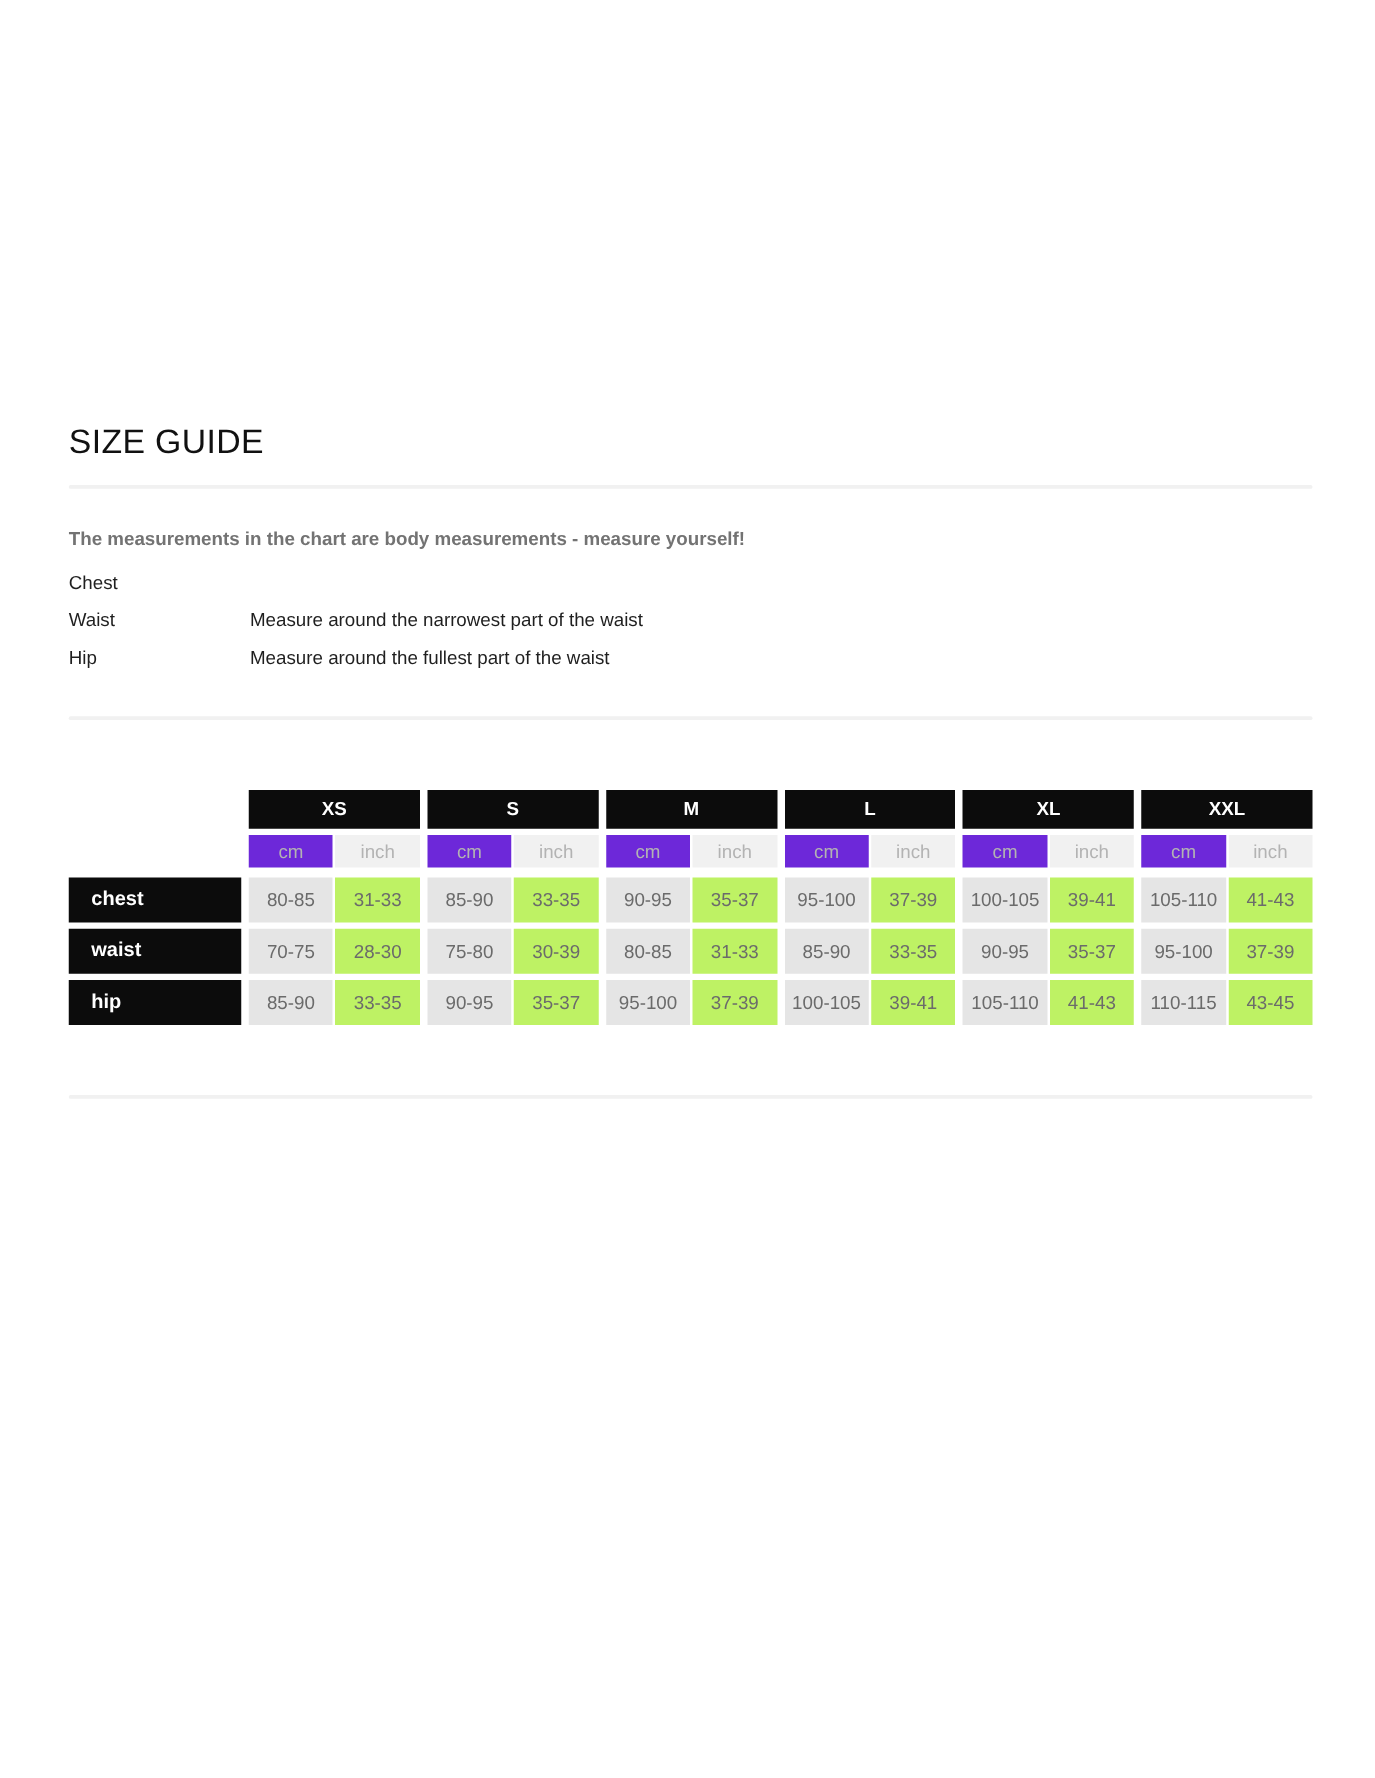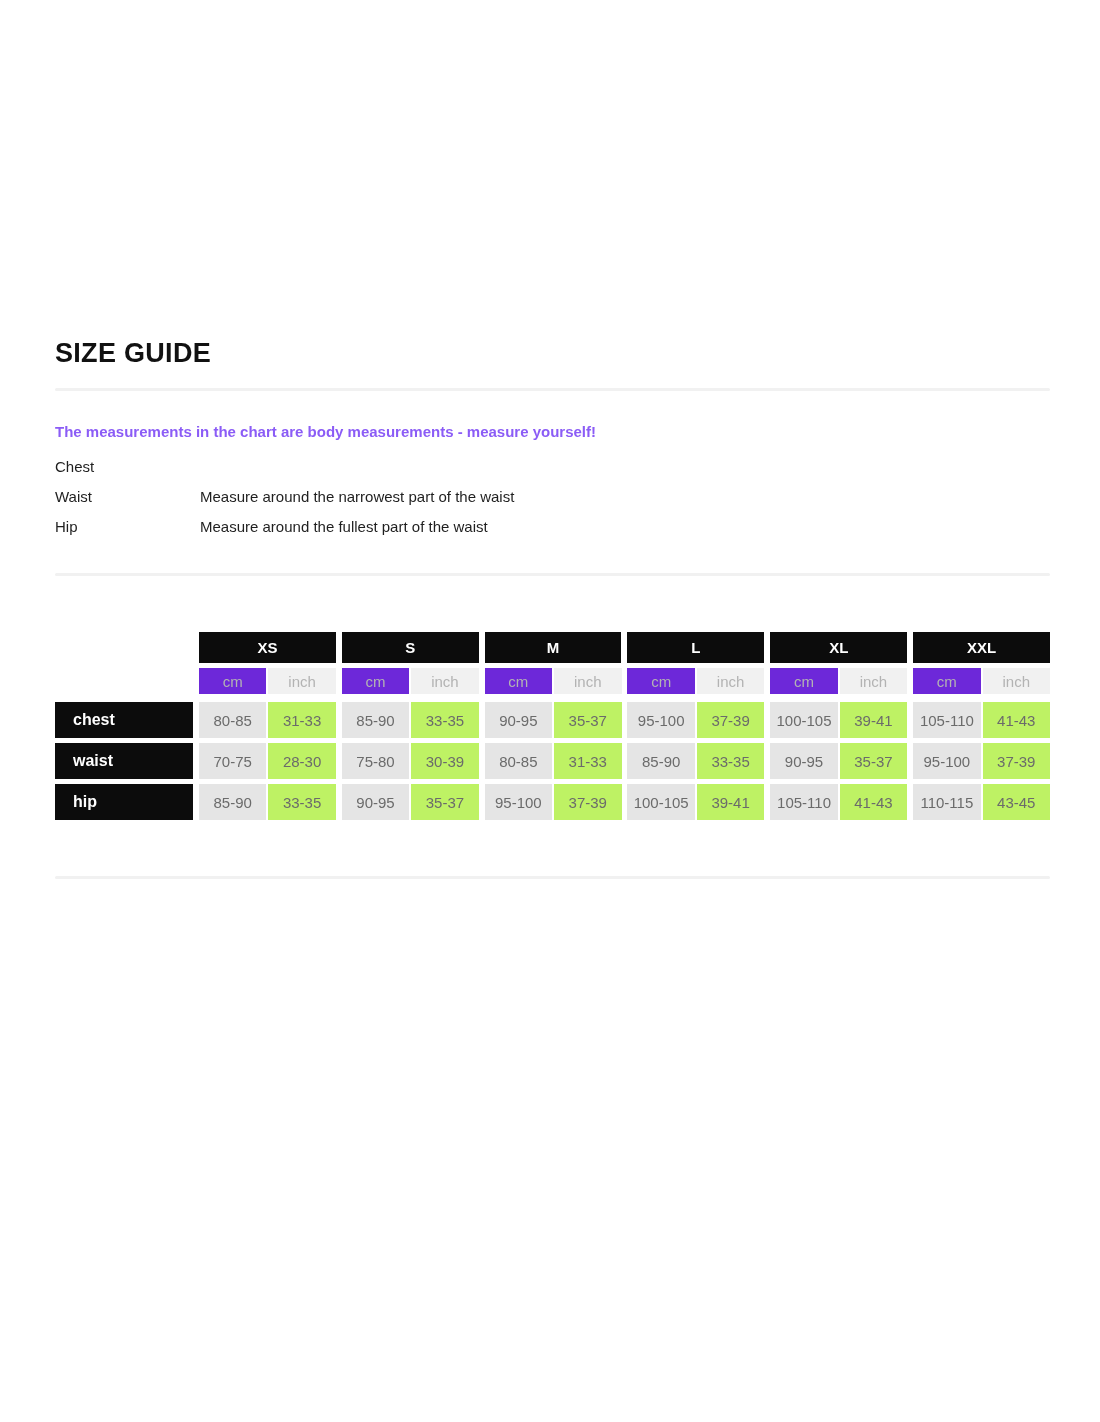"SIZE GUIDE" .page-title { font-weight: bold -> normal }
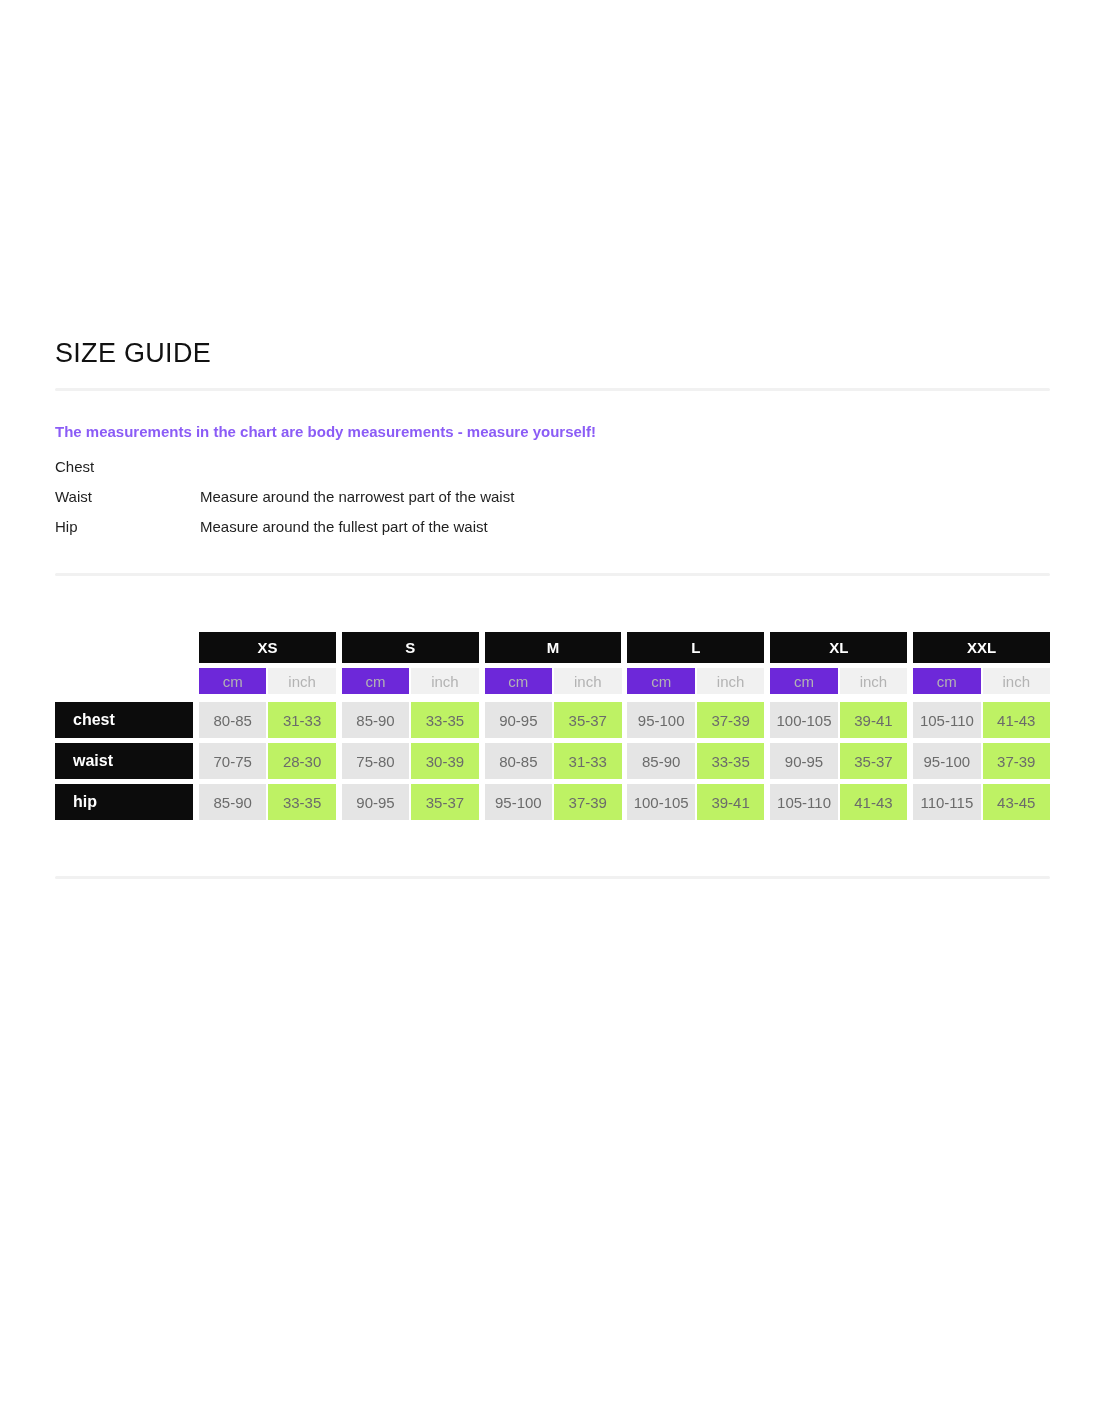"The measurements in the chart" .intro { color: #8b5cf6 -> #737373 }
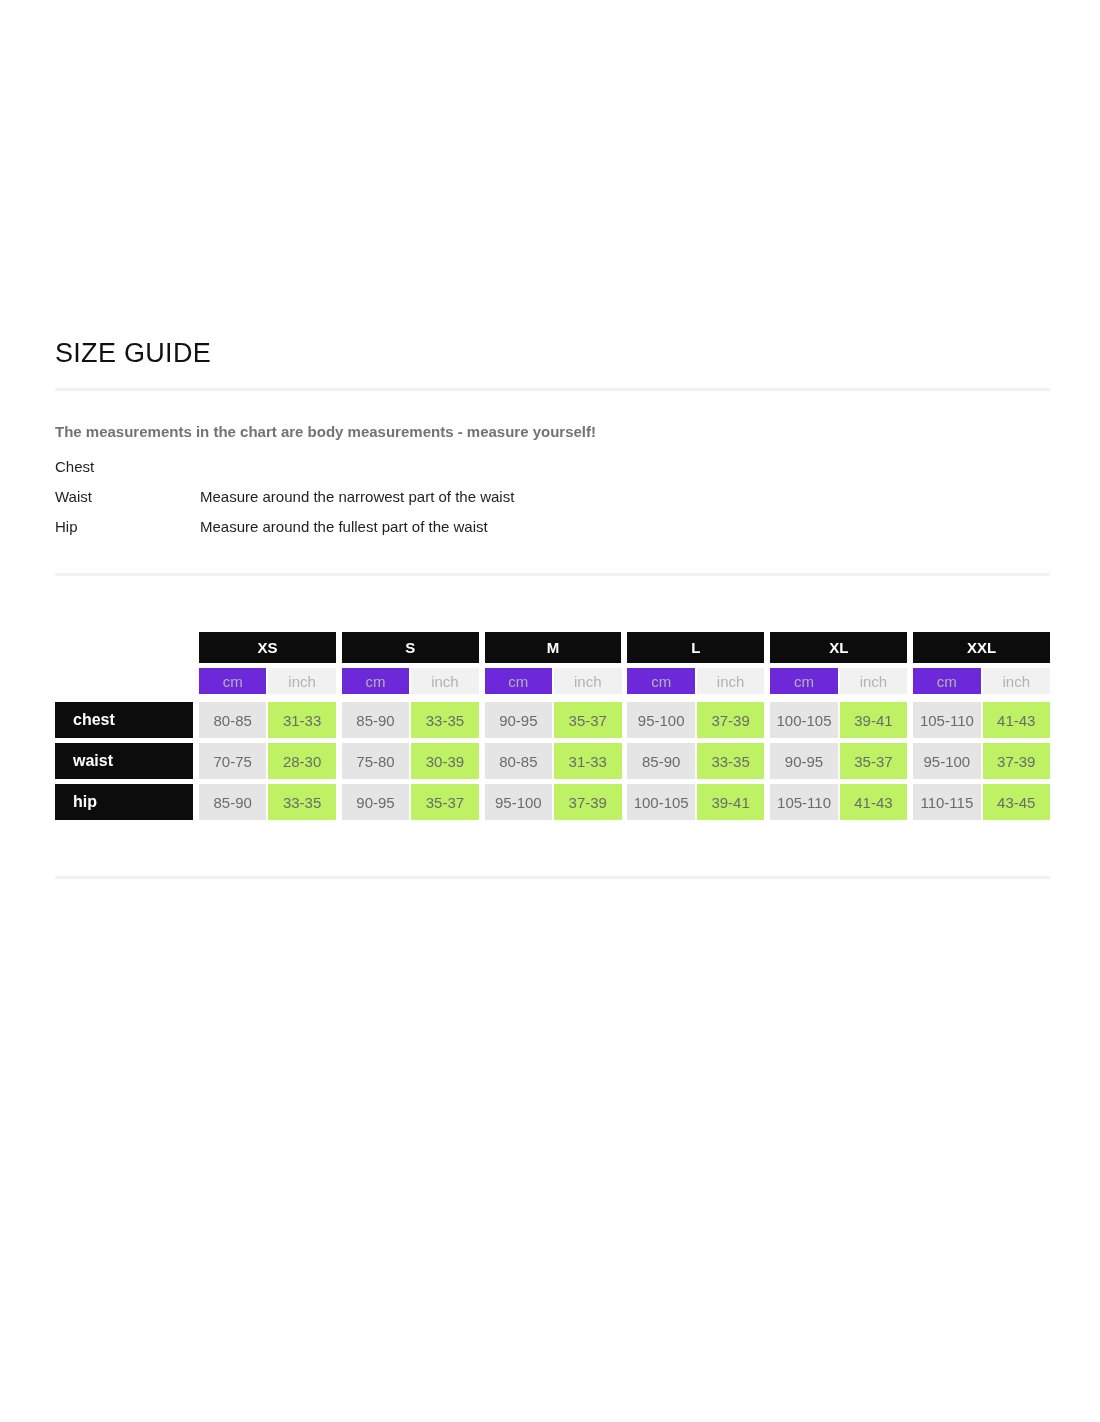"XS" .t-row { justify-content: none -> flex-end }
